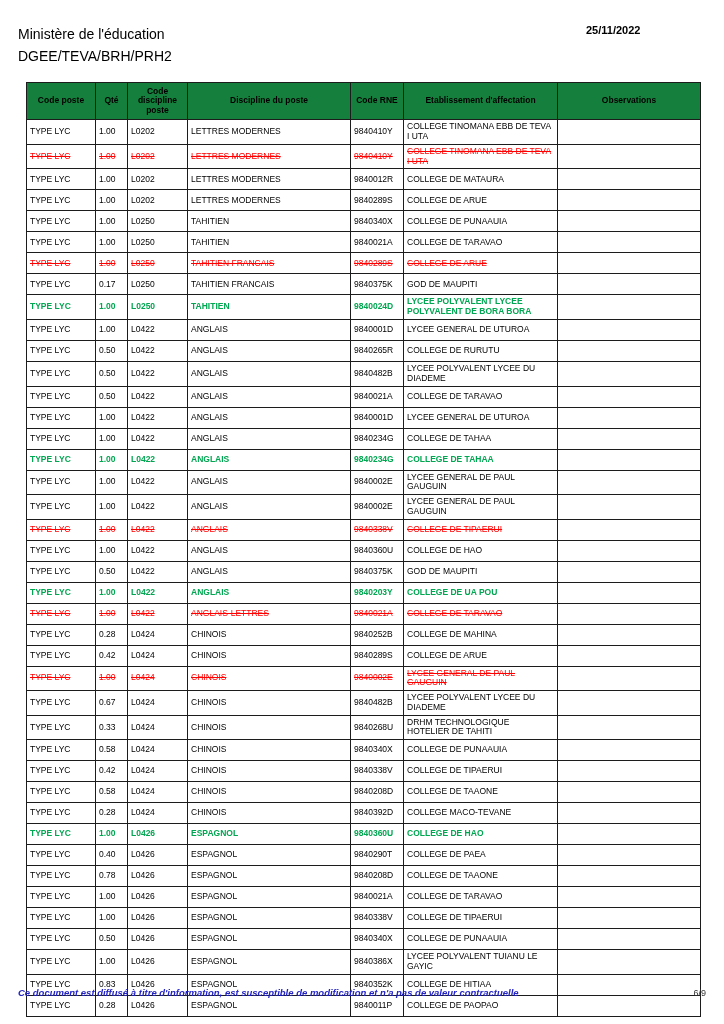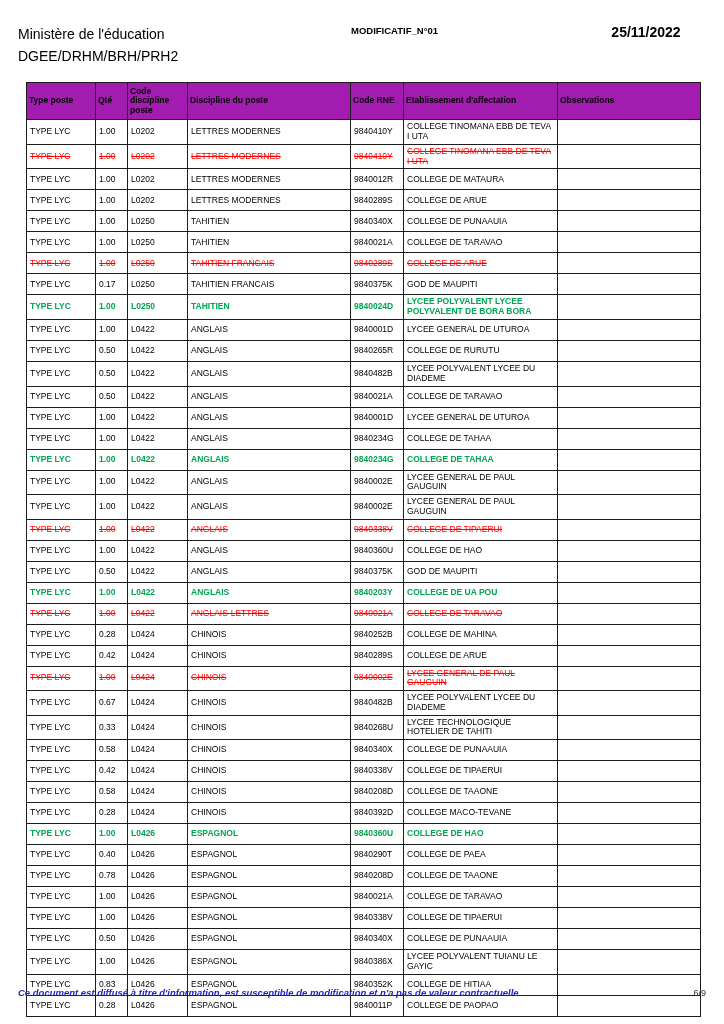"MODIFICATIF_N°01" div.h-title { html: <div>MODIFICATIF_N°01</div> -> none }
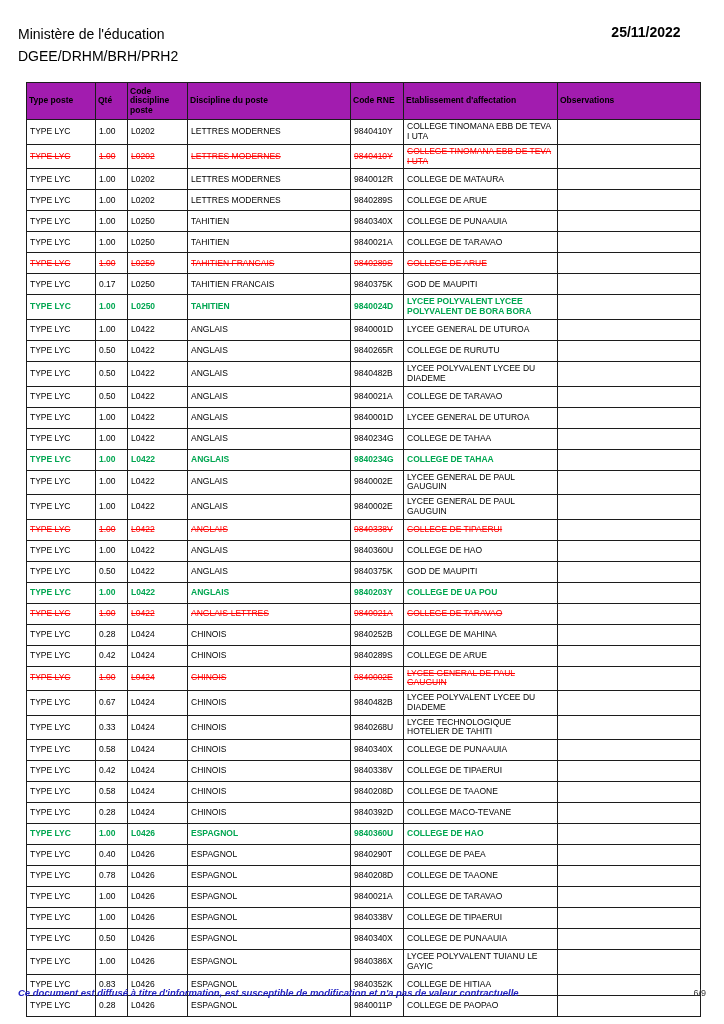"25/11/2022" .h-right { font-size: 14px -> 11px; text-align: center -> left }
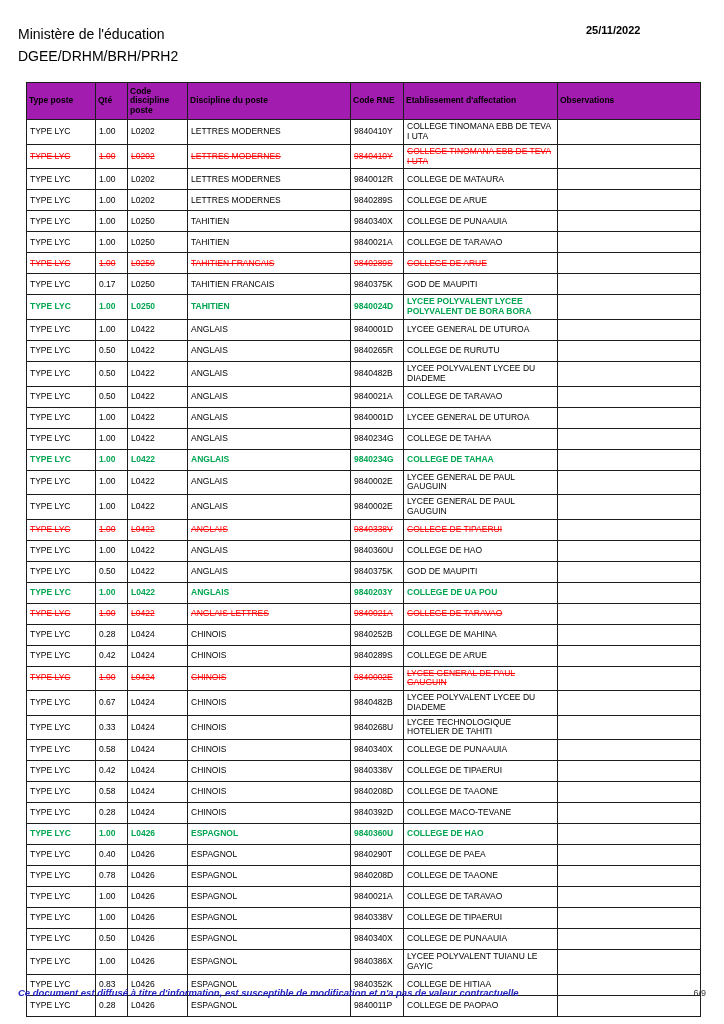"DGEE/DRHM/BRH/PRH2" div { text: DGEE/DRHM/BRH/PRH2 -> DGEE/TEVA/BRH/PRH2 }
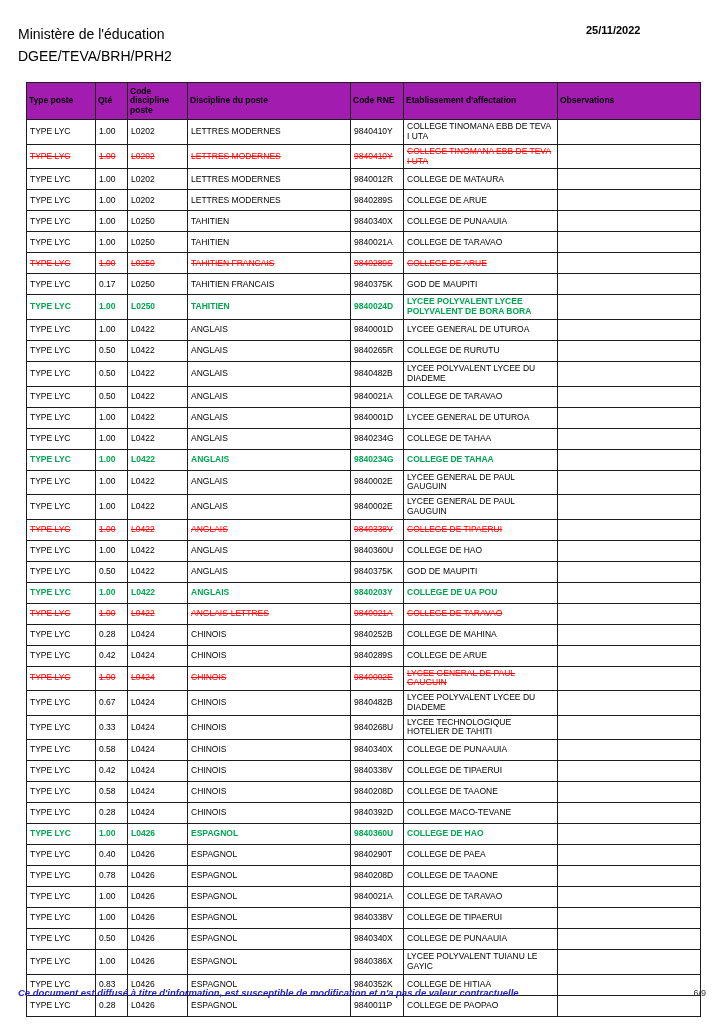"Code discipline poste" .postes thead th { background: #a21caf -> #15803d; text-align: none -> center }
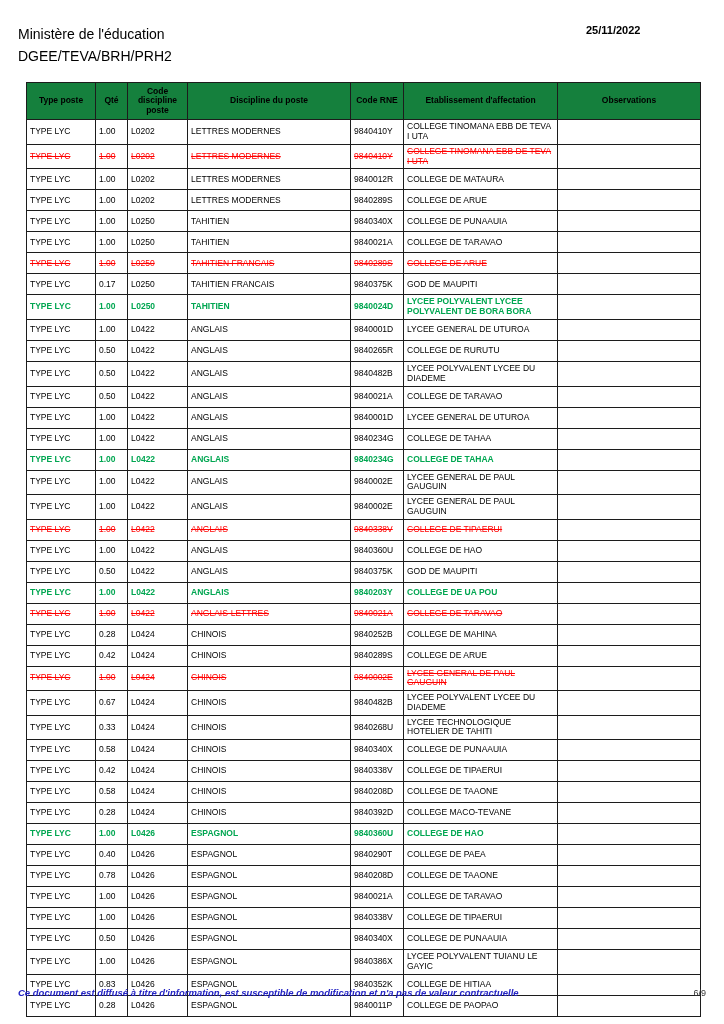"Type poste" th { text: Type -> Code }
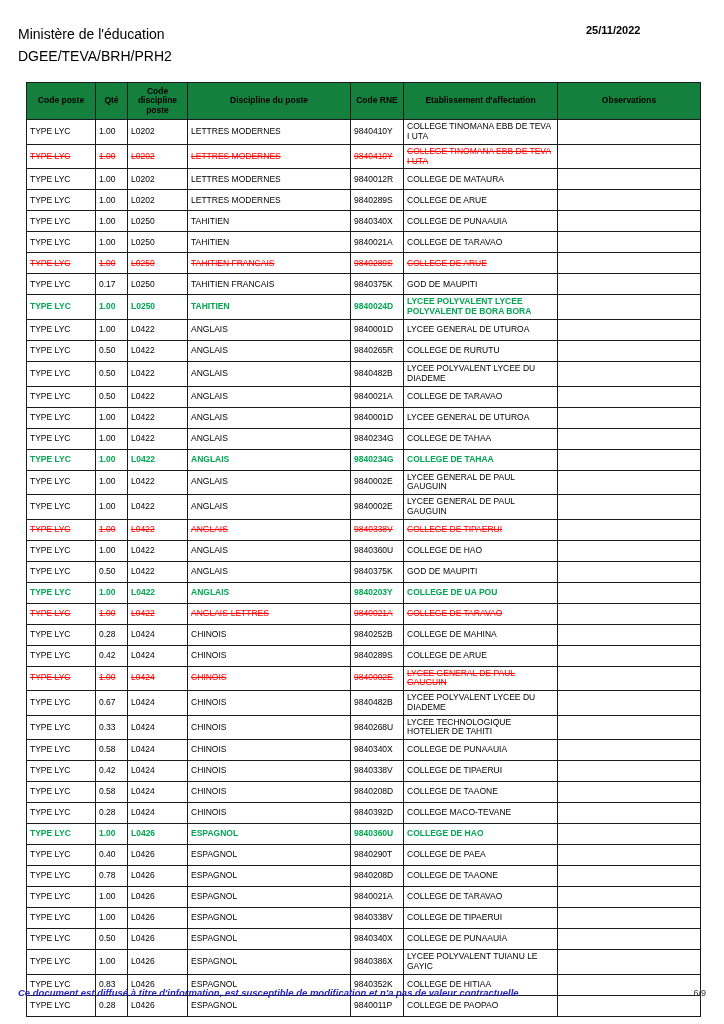"LYCEE TECHNOLOGIQUE HOTELIER DE TAHITI" td { text: LYCEE -> DRHM }
